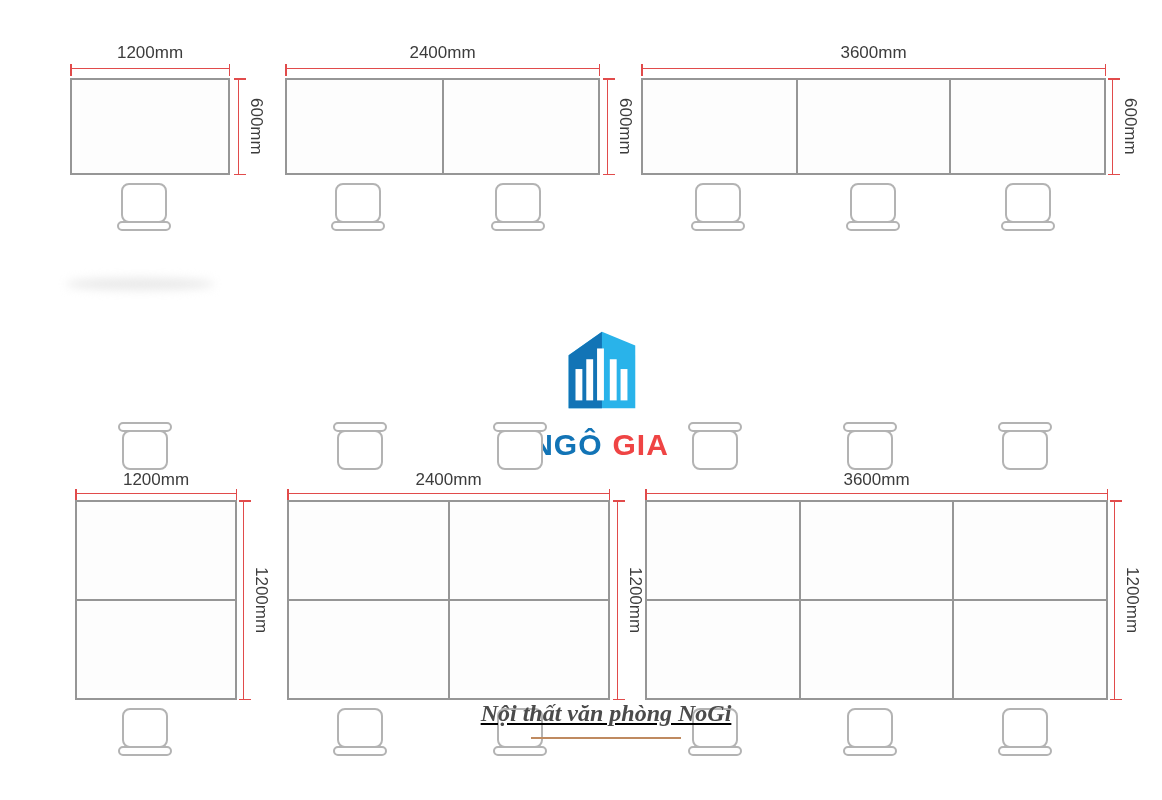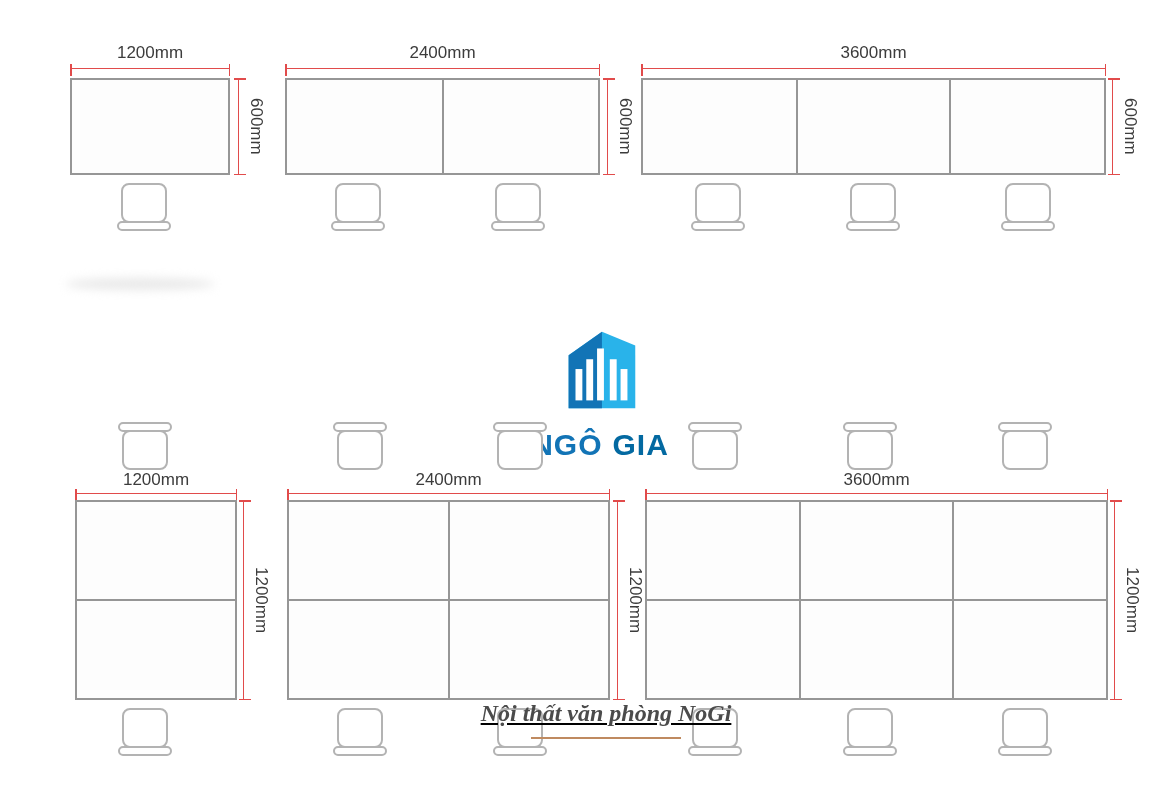"GIA" .logo-words .w2 { color: #0369a1 -> #ef4444 }
